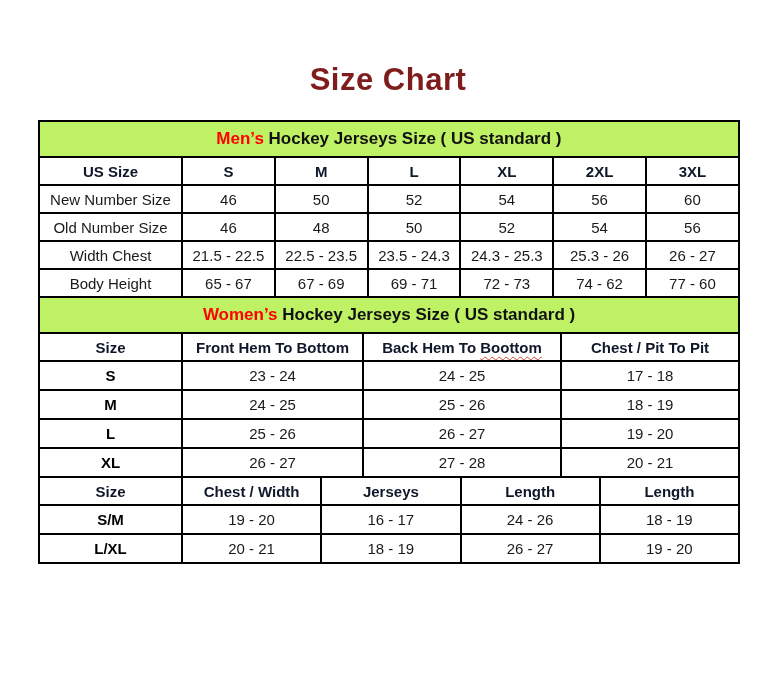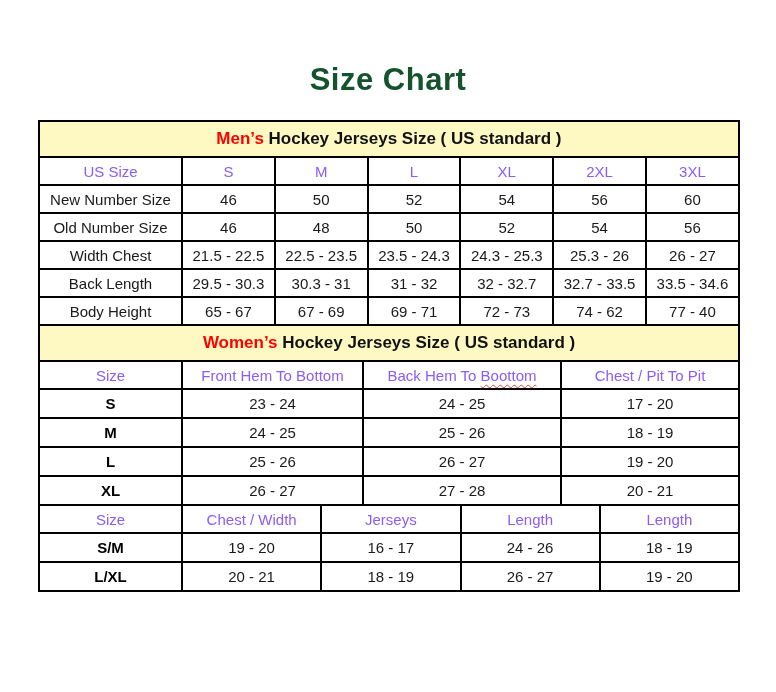"Size Chart" .page-title { color: #14532d -> #7f1d1d }
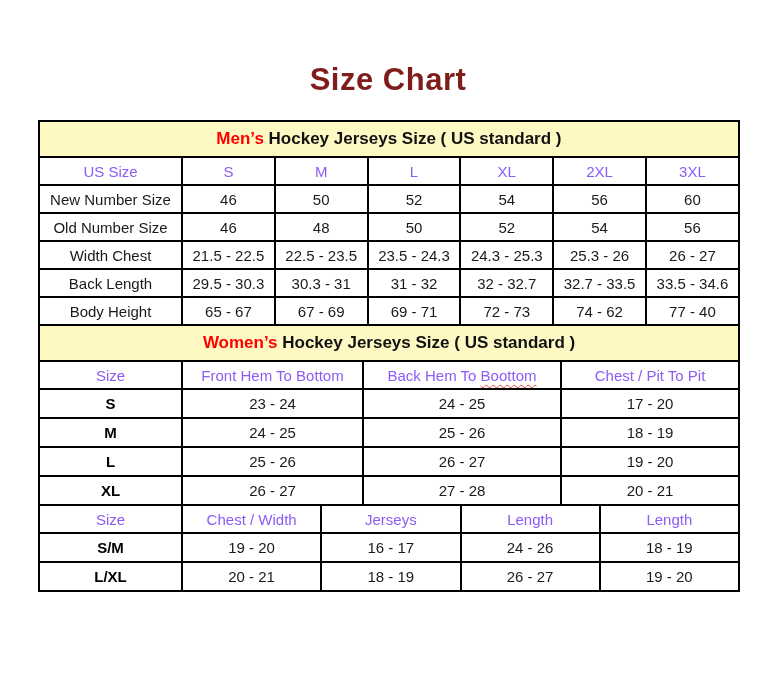"Men’s Hockey Jerseys Size (" tr.band td { background: #fef9c3 -> #bef264 }
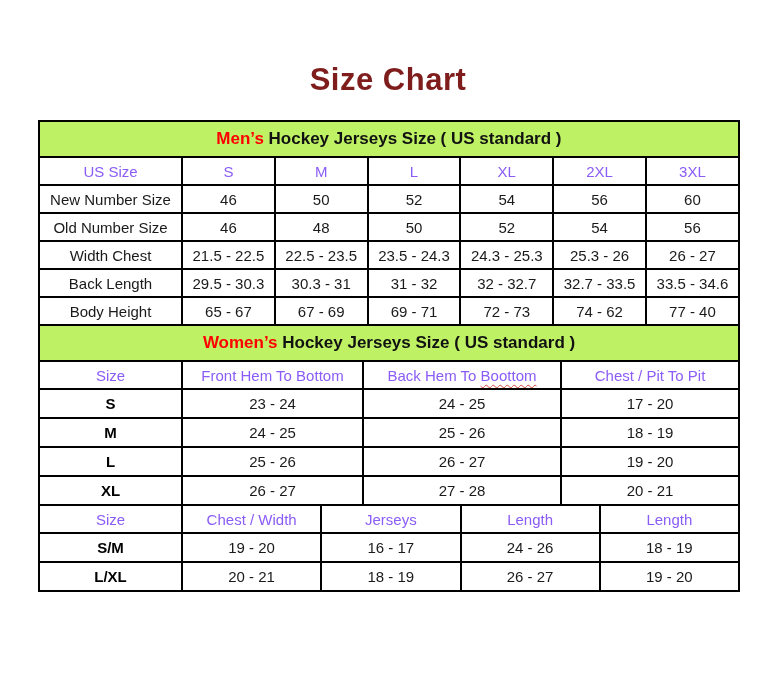"US Size" tr.hrow th { color: #8b5cf6 -> #0f172a; font-weight: normal -> bold }
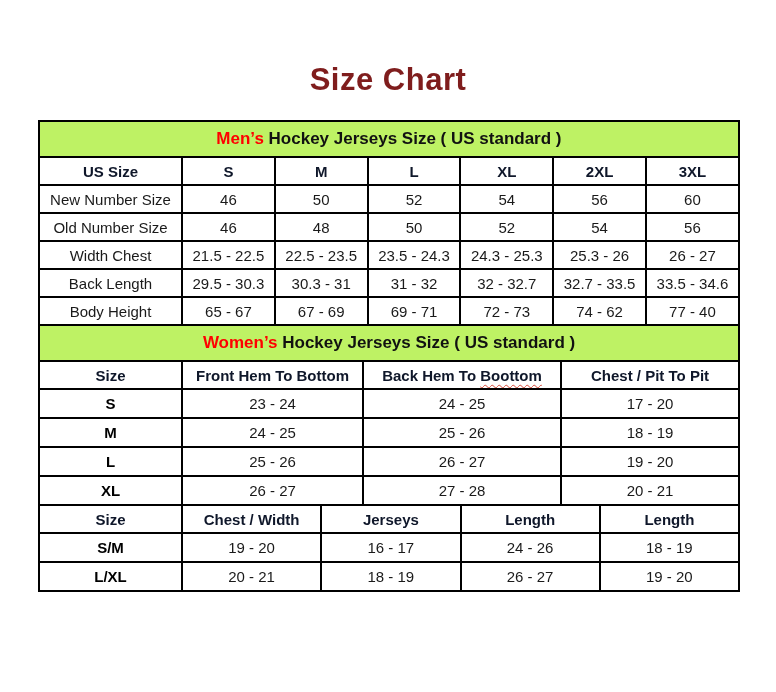"Back Length" tr.drow { html: <tr> <td>Back Length</td> <td>29.5 - 30.3</td> <td>30.3 - 31</td> <td>31 - 32</td> <td>32 - 32.7</td> <td>32.7 - 33.5</td> <td>33.5 - 34.6</td> </tr> -> none }
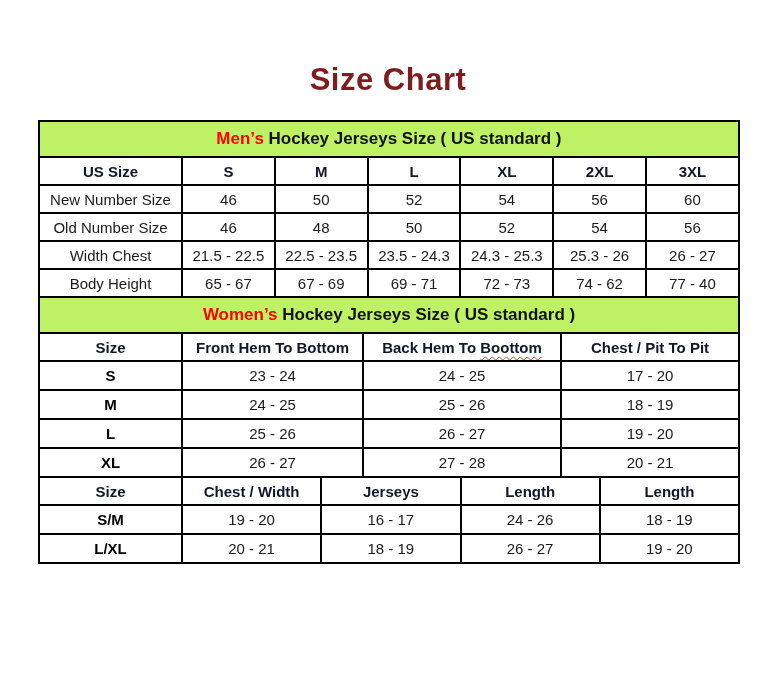"77 - 40" td { text: 40 -> 60 }
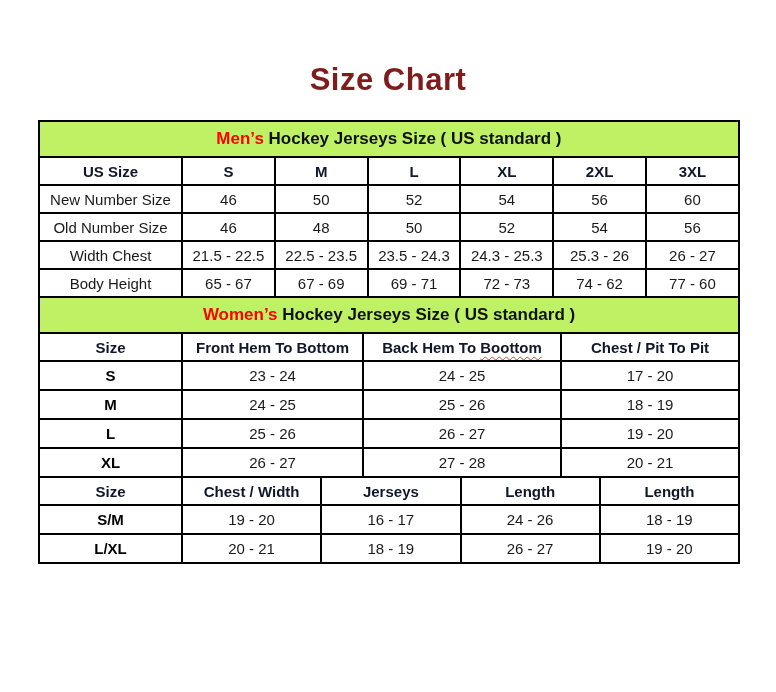"17 - 20" td { text: 20 -> 18 }
